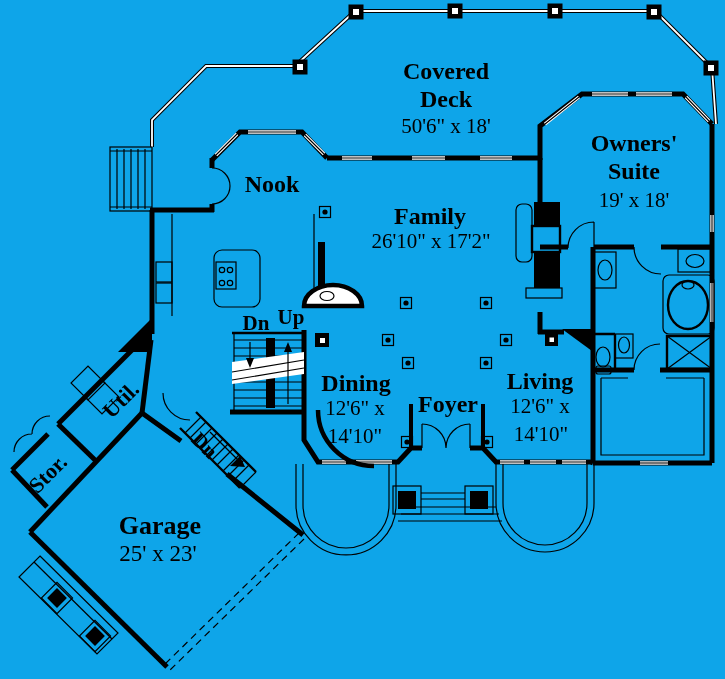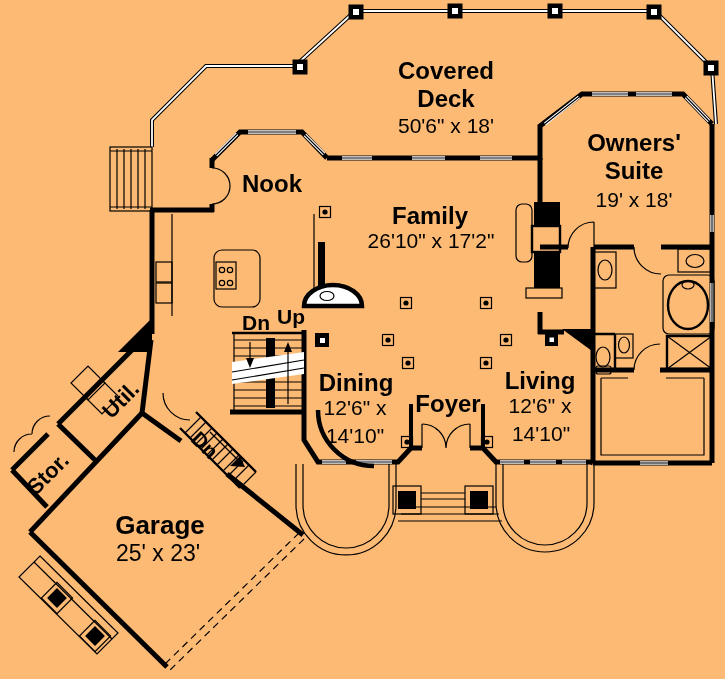"Covered" #plan-wrap { background: #fdba74 -> #0ea5e9; font-family: Liberation Sans, sans-serif -> Liberation Serif, serif }
